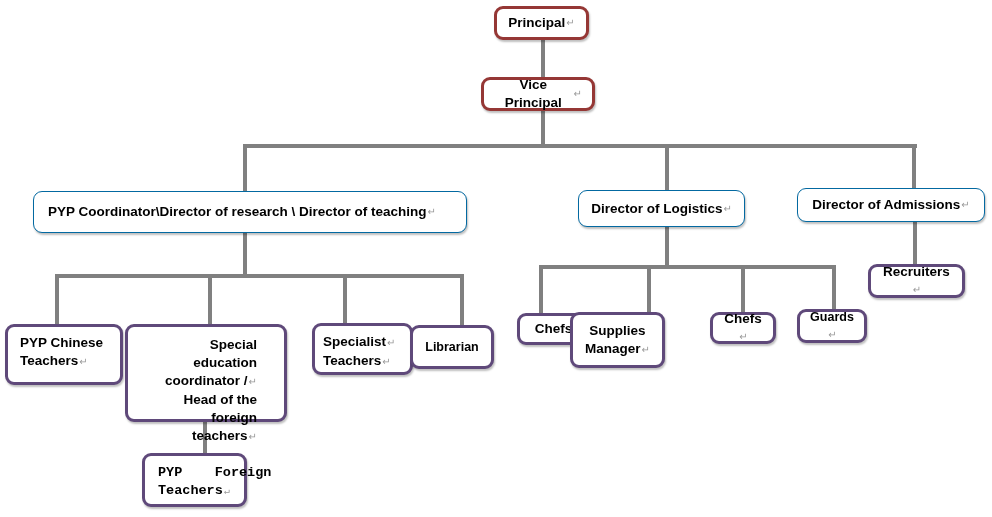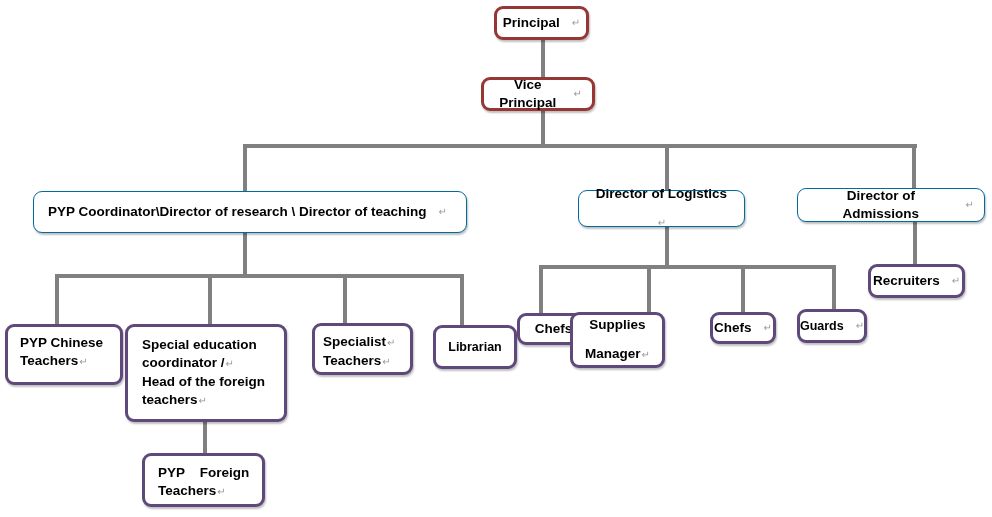"Principal" .box { gap: 11px -> none }
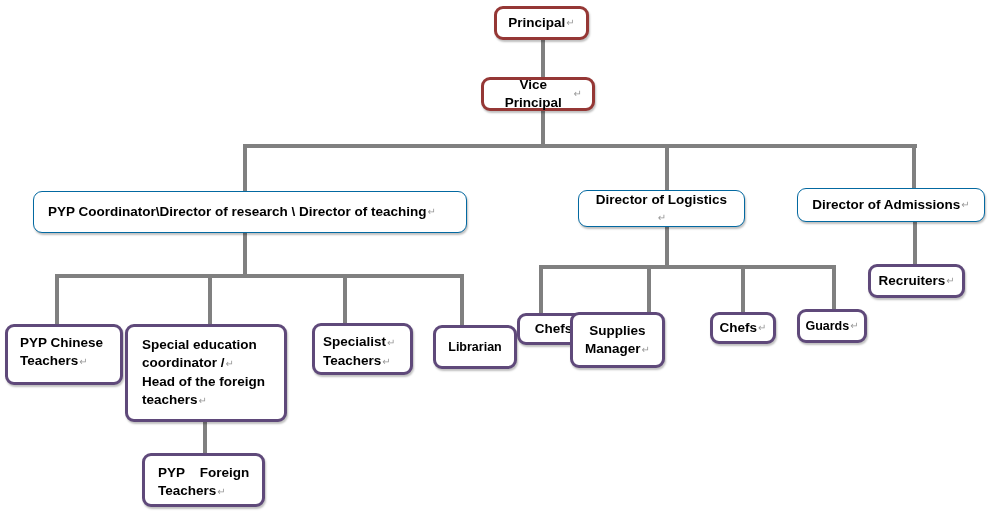"Director of Logistics" div.box { flex-direction: column -> none }
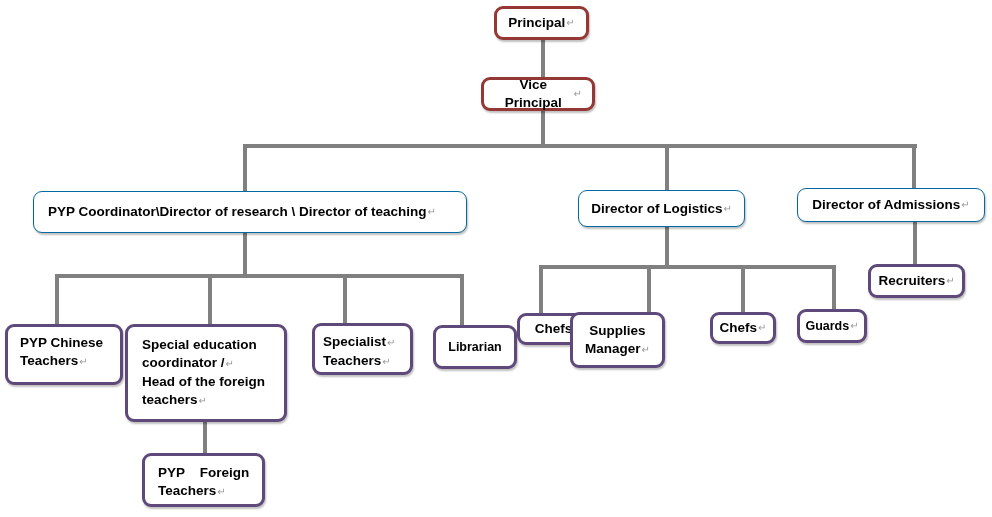"Recruiters" .purple { flex-direction: none -> column }
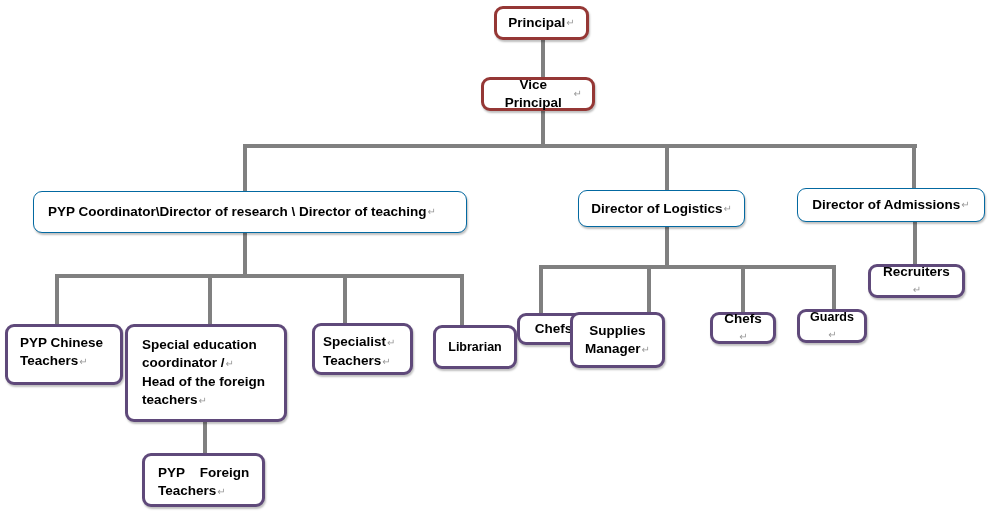"Special education" div.box { padding: 9px 14px -> 9px 27px; text-align: none -> right }
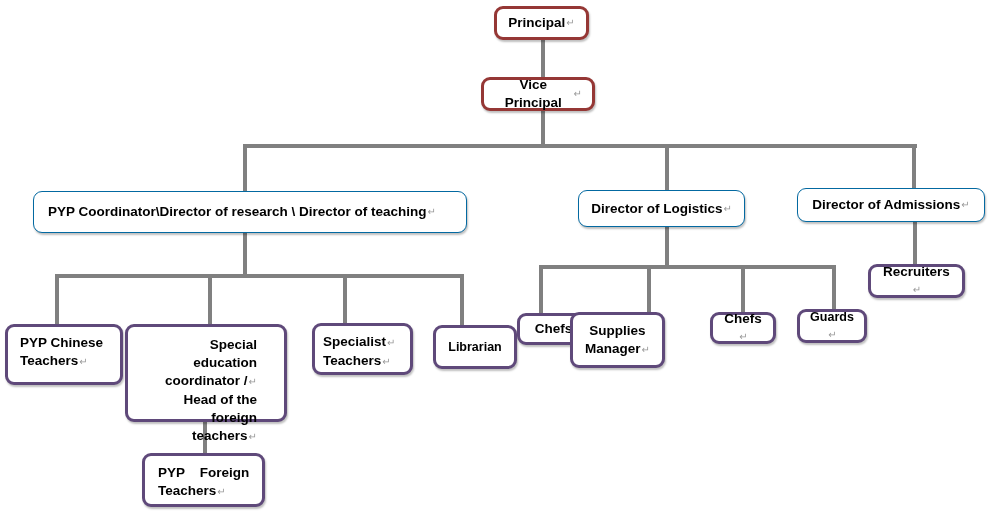"Librarian" div.box { margin-left: 23px -> none }
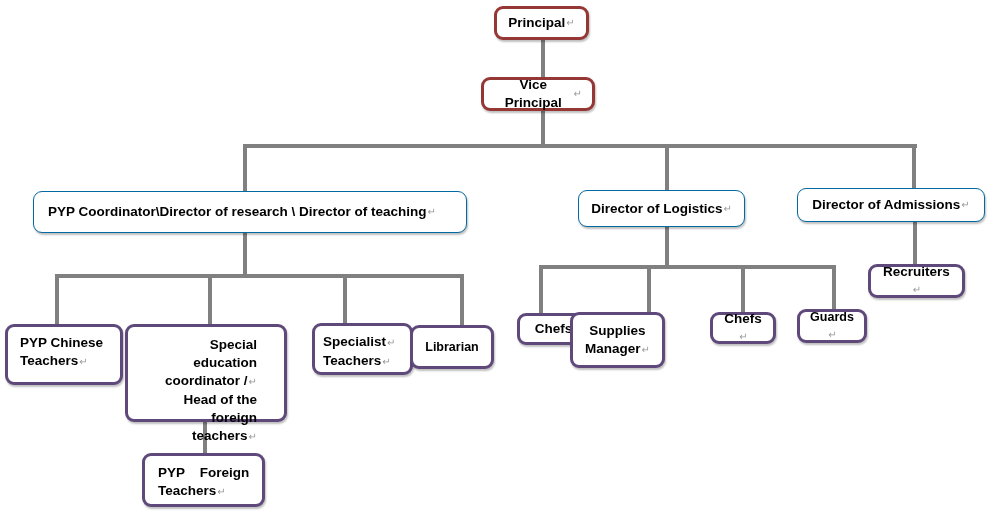"PYP Foreign" div.box { font-family: none -> Liberation Mono, monospace; width: 123px -> 105px }
